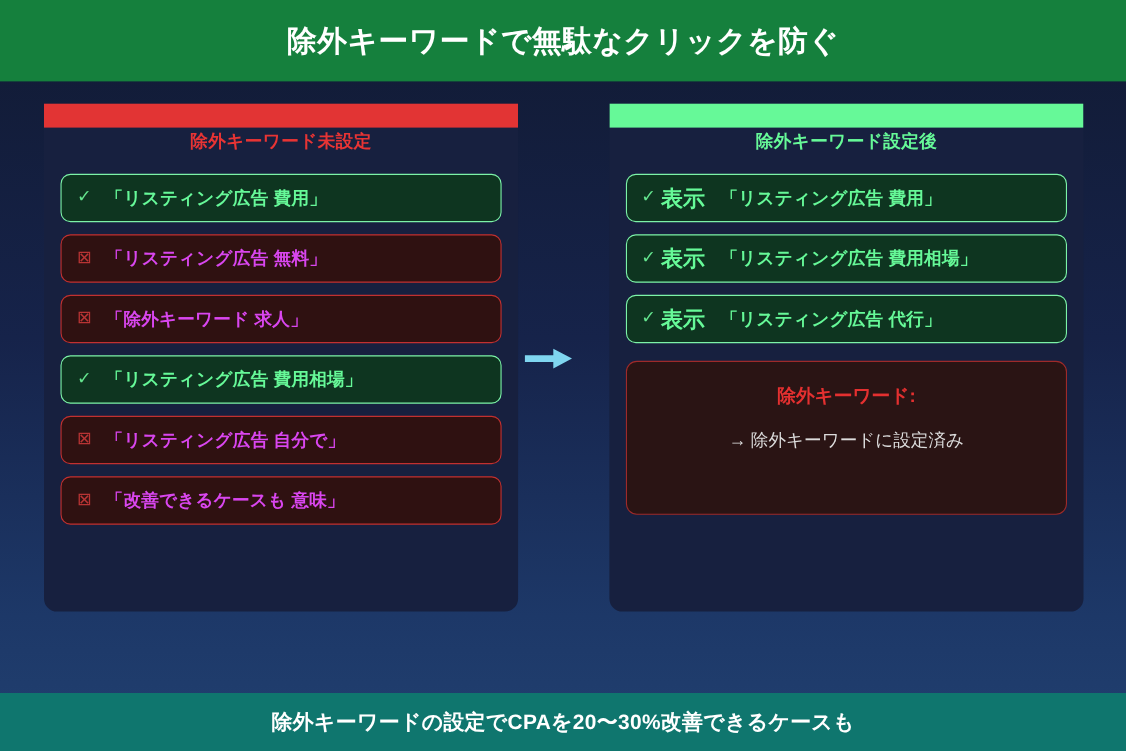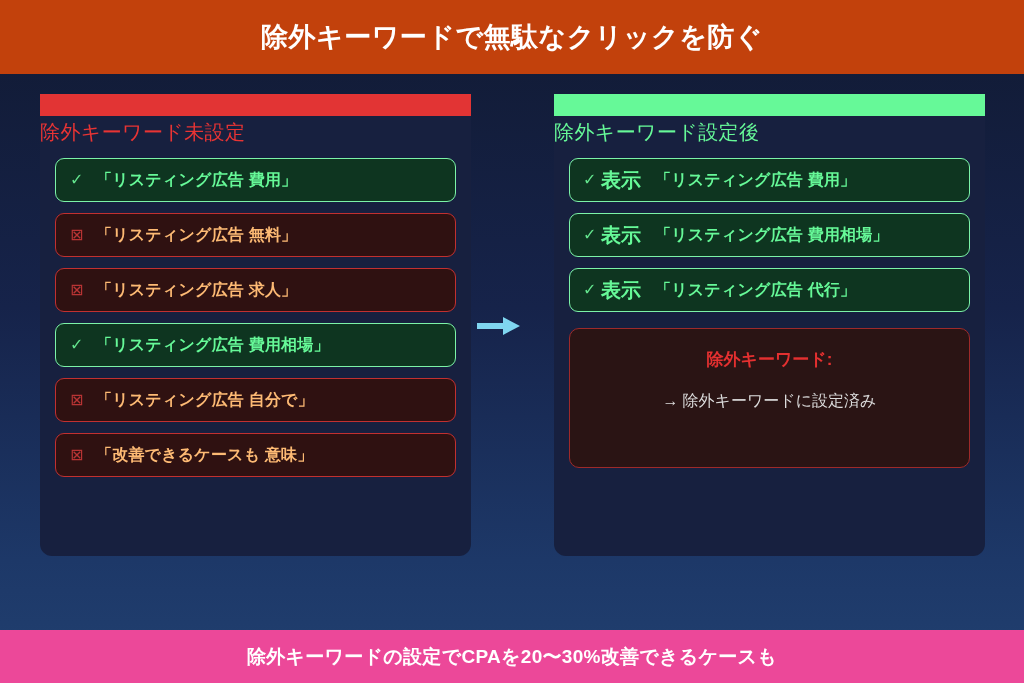"除外キーワードで無駄なクリックを防ぐ" .header-banner { background: #c2410c -> #15803d }
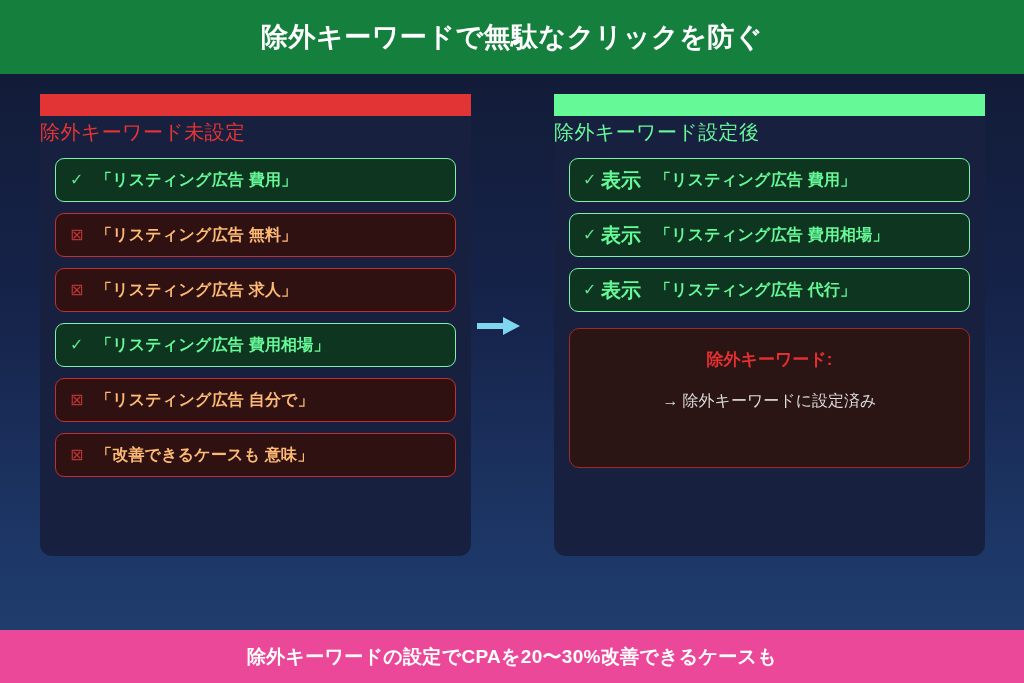"除外キーワード未設定" .panel-title { font-size: 20px -> 16px; font-weight: 400 -> 700; text-align: none -> center }
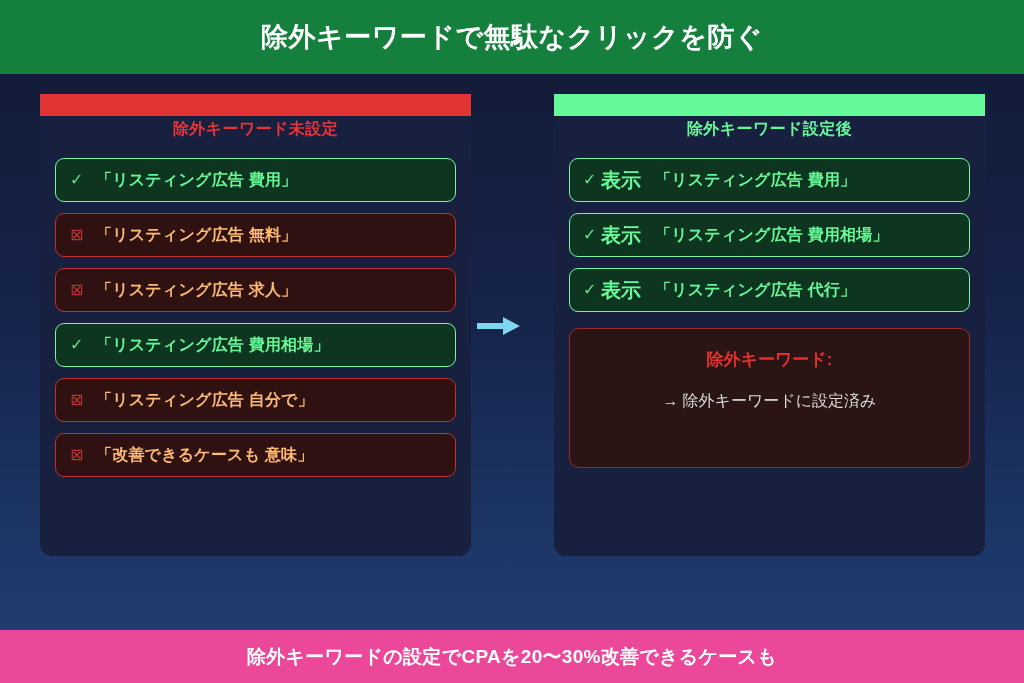"「リスティング広告 無料」" .kw-row.bad .kw-text { color: #fdba74 -> #d946ef }
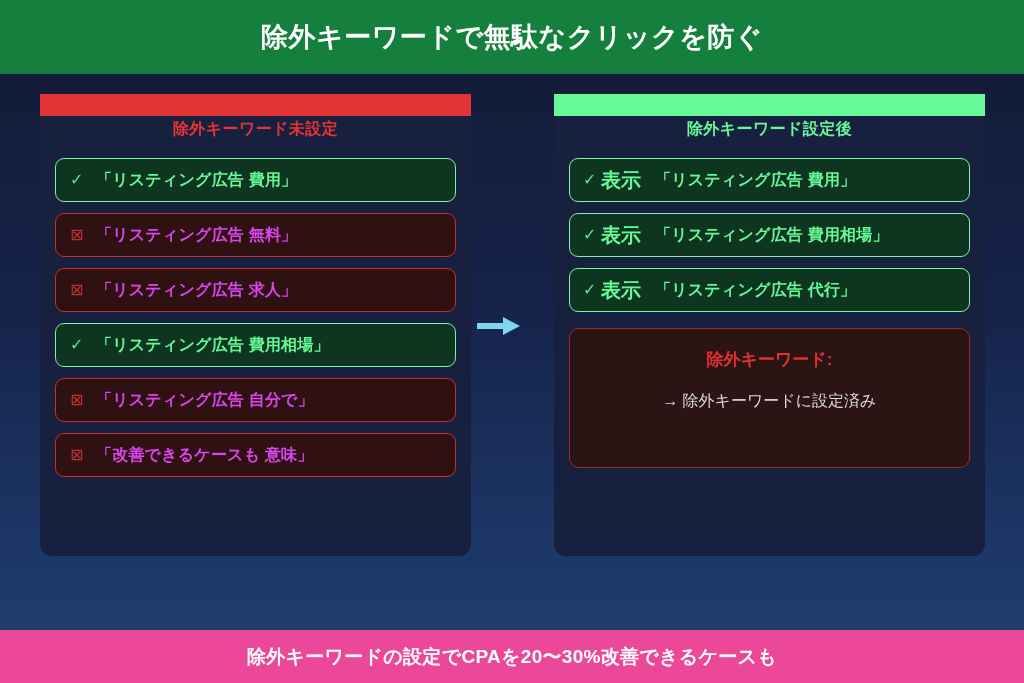"「リスティング広告 求人」" span.kw-text { text: リスティング広告 -> 除外キーワード }
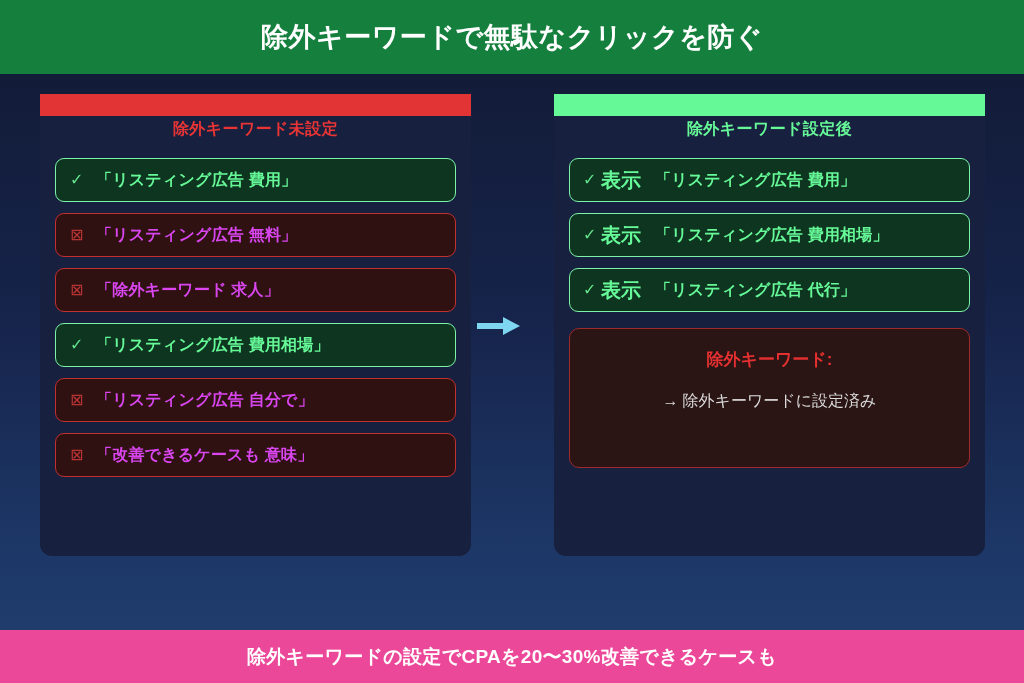"除外キーワードの設定でCPAを20〜30%改善できるケースも" .footer-banner { background: #ec4899 -> #0f766e }
